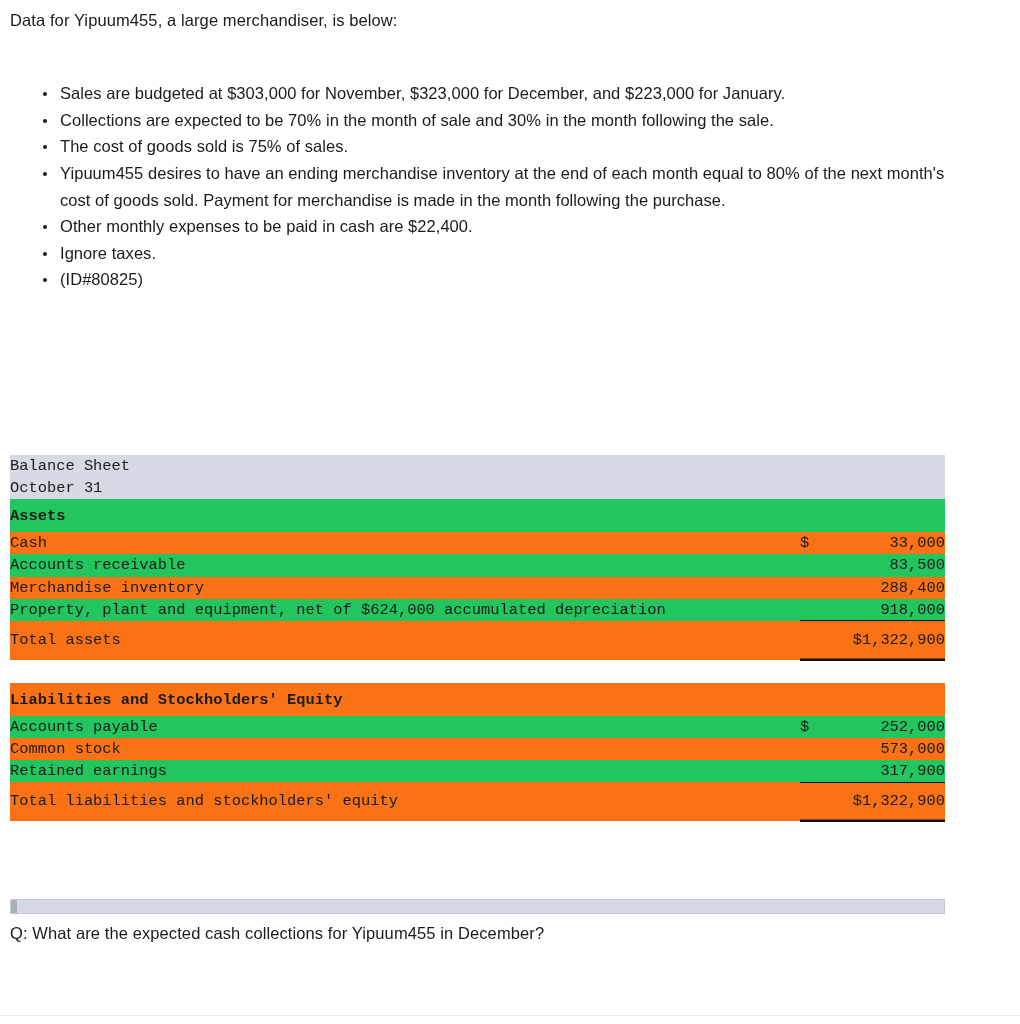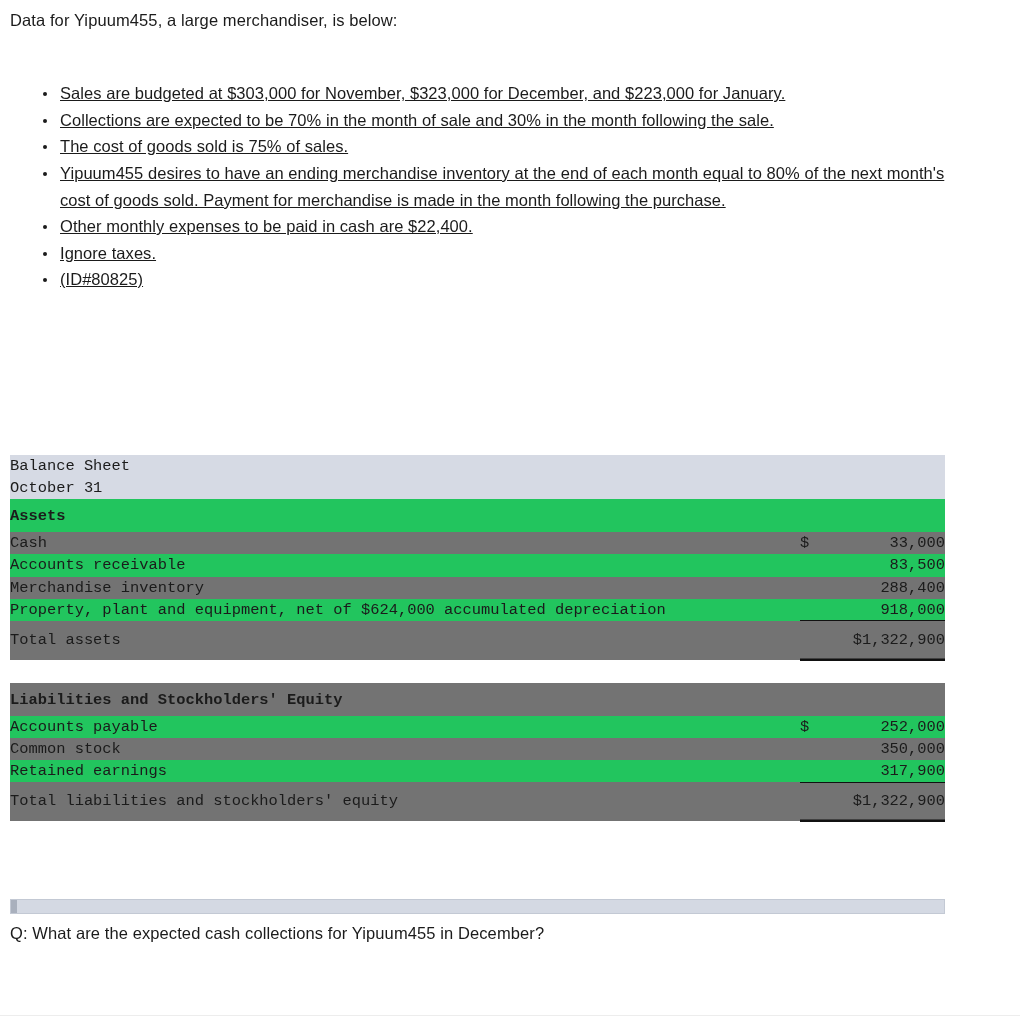"Sales are budgeted at $303,000" .facts li { text-decoration: underline -> none }
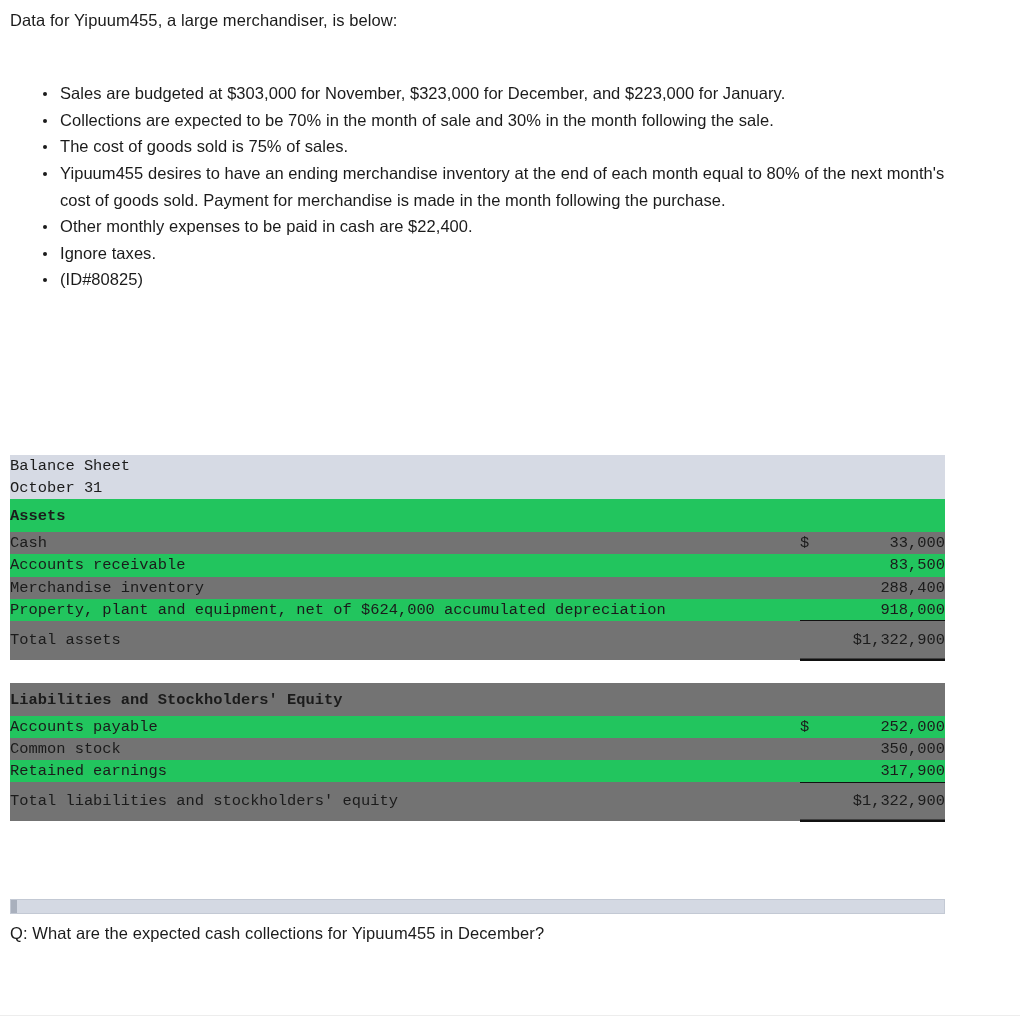"Cash" .row-light { background: #737373 -> #f97316 }
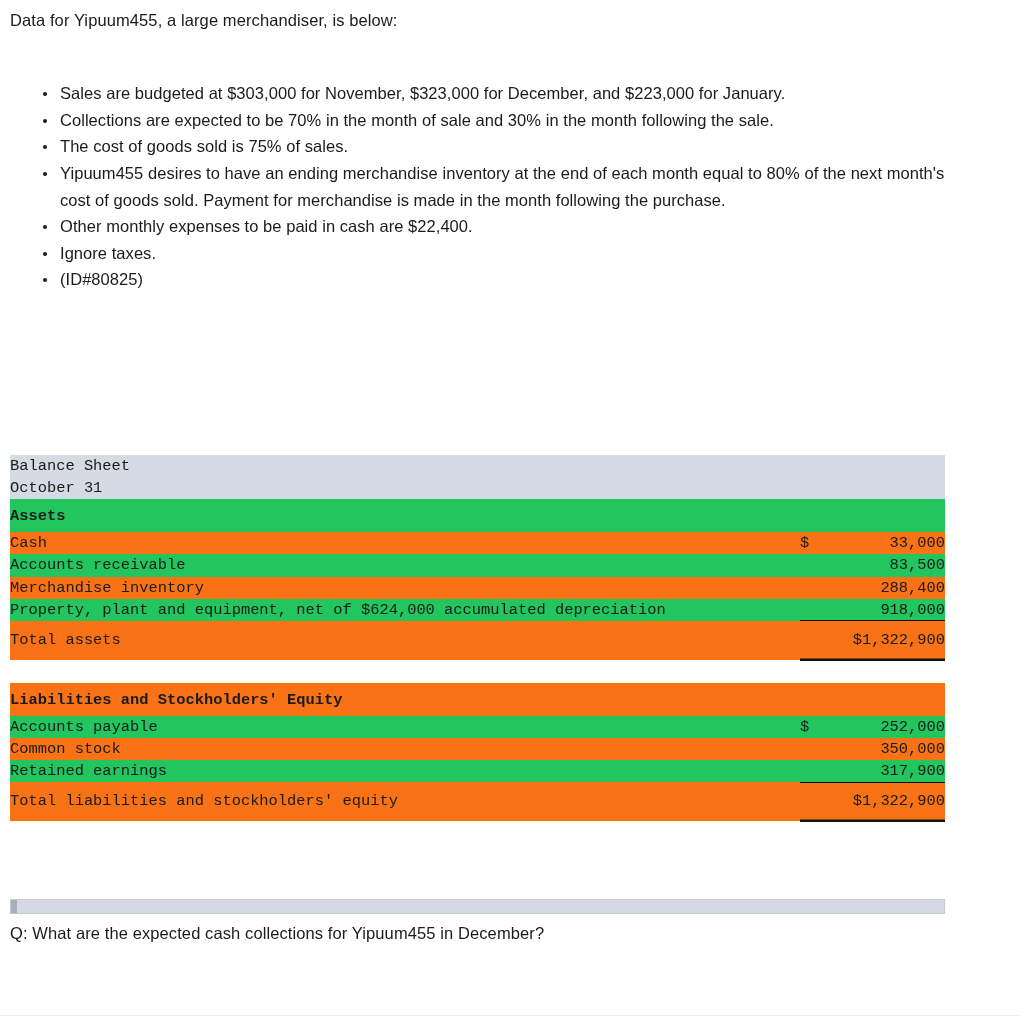"350,000" td.val { text: 350,000 -> 573,000 }
